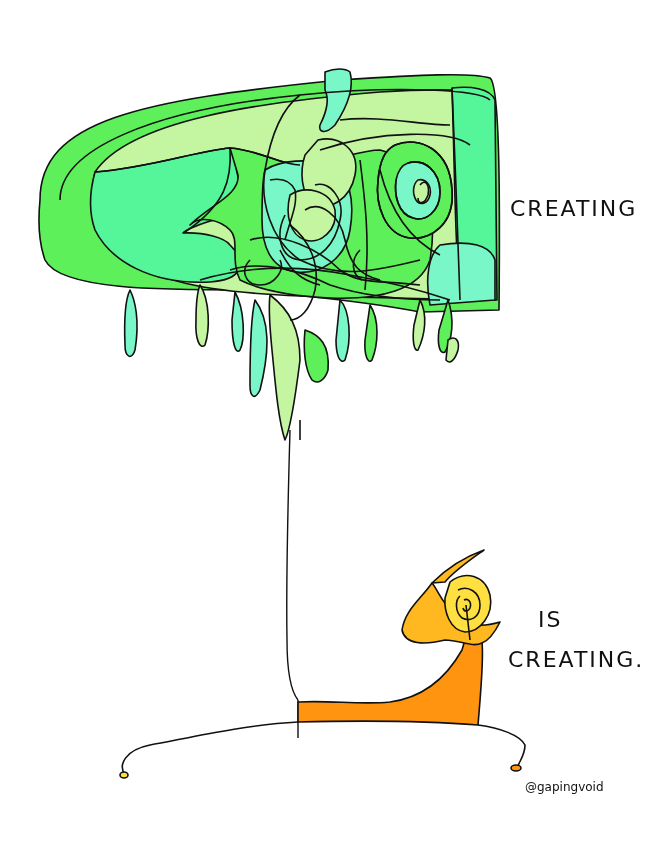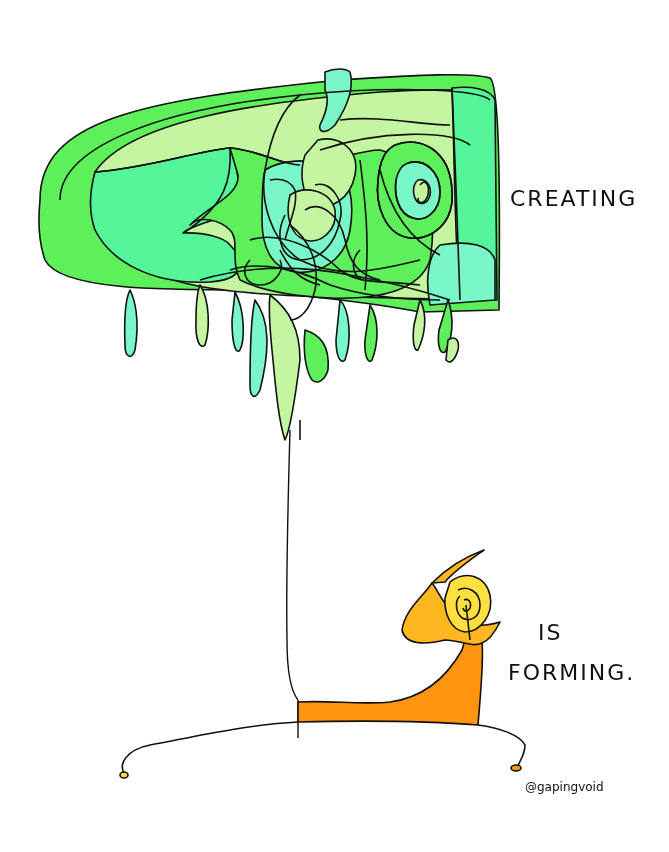"CREATING" .cap1 { top: 186px -> 196px }
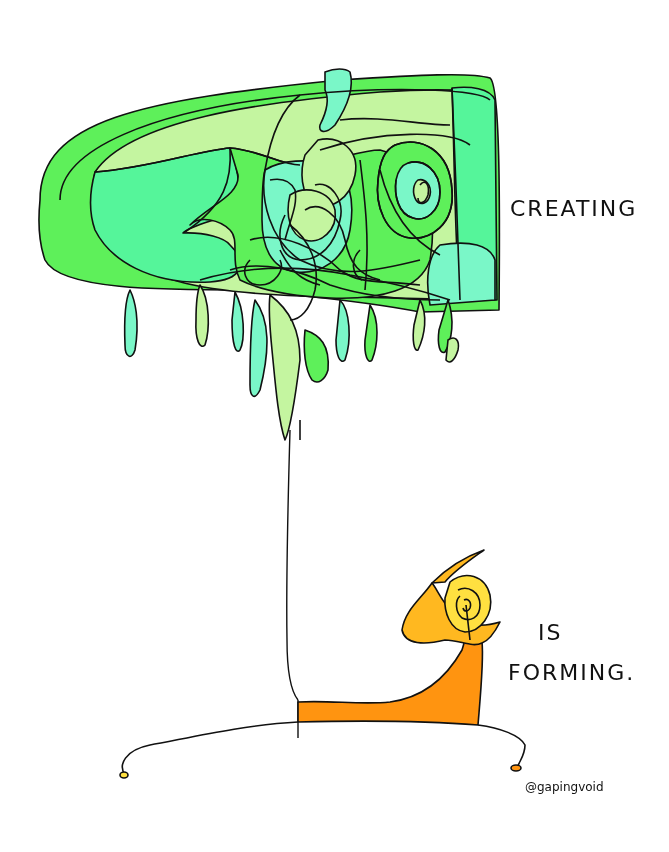"IS" .cap2 { top: 613px -> 600px }
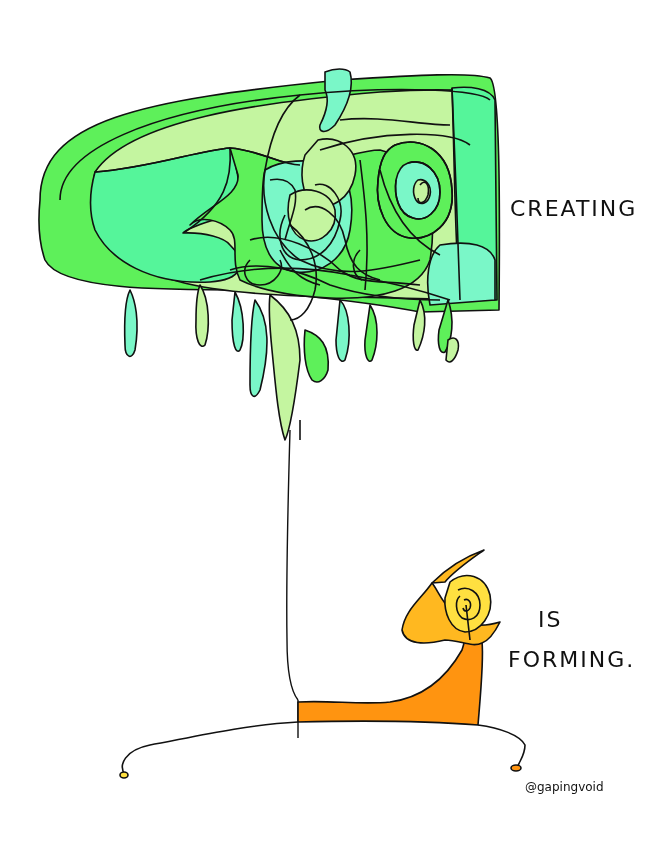"FORMING." span { text: FORMING -> CREATING }
